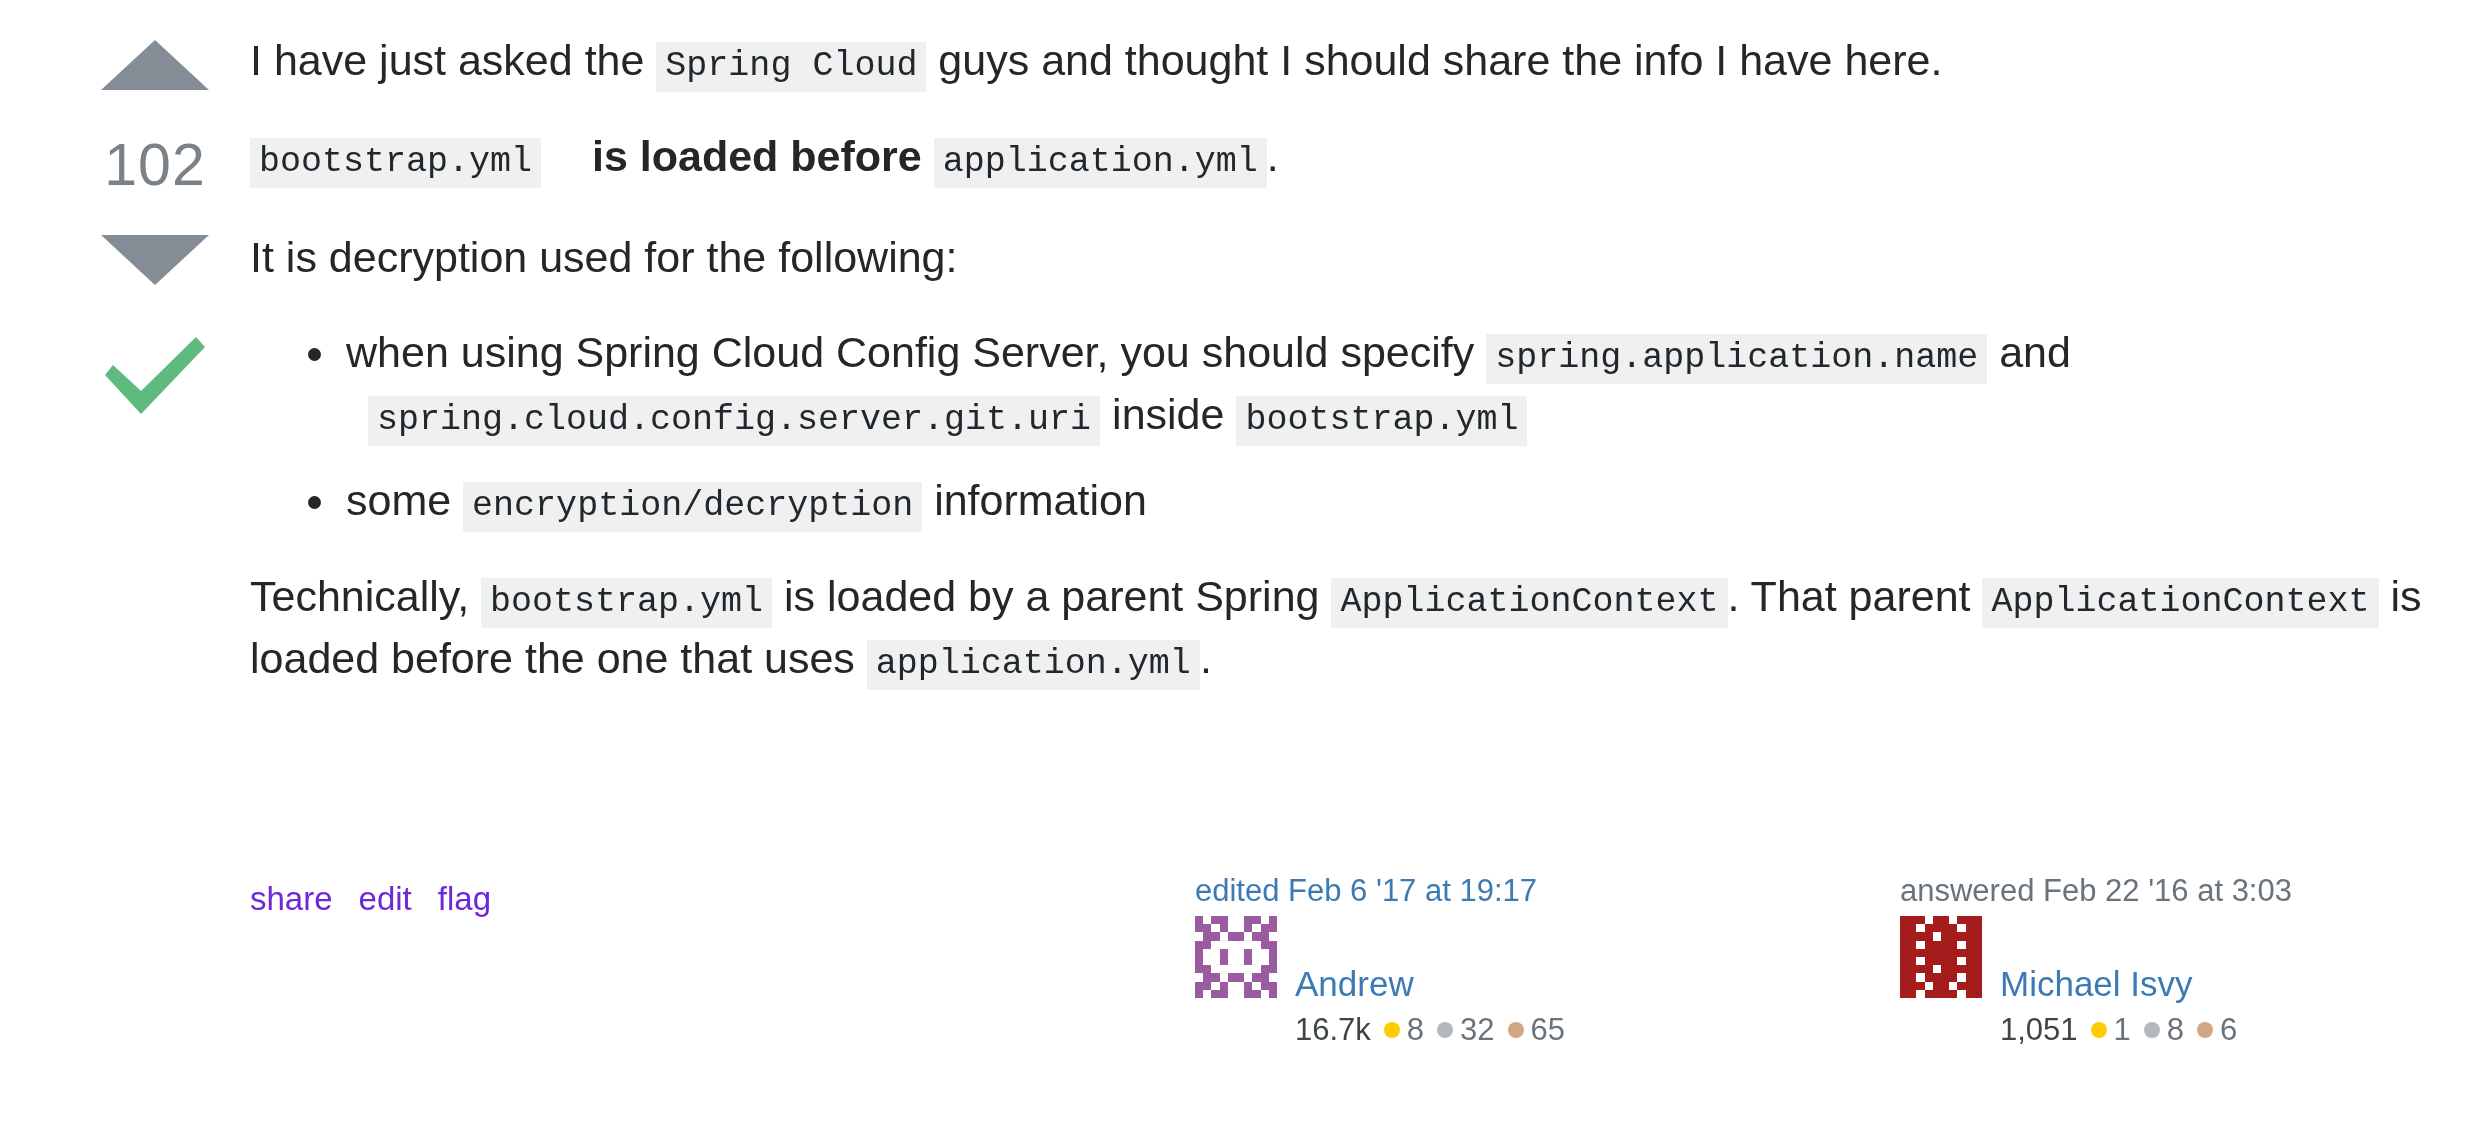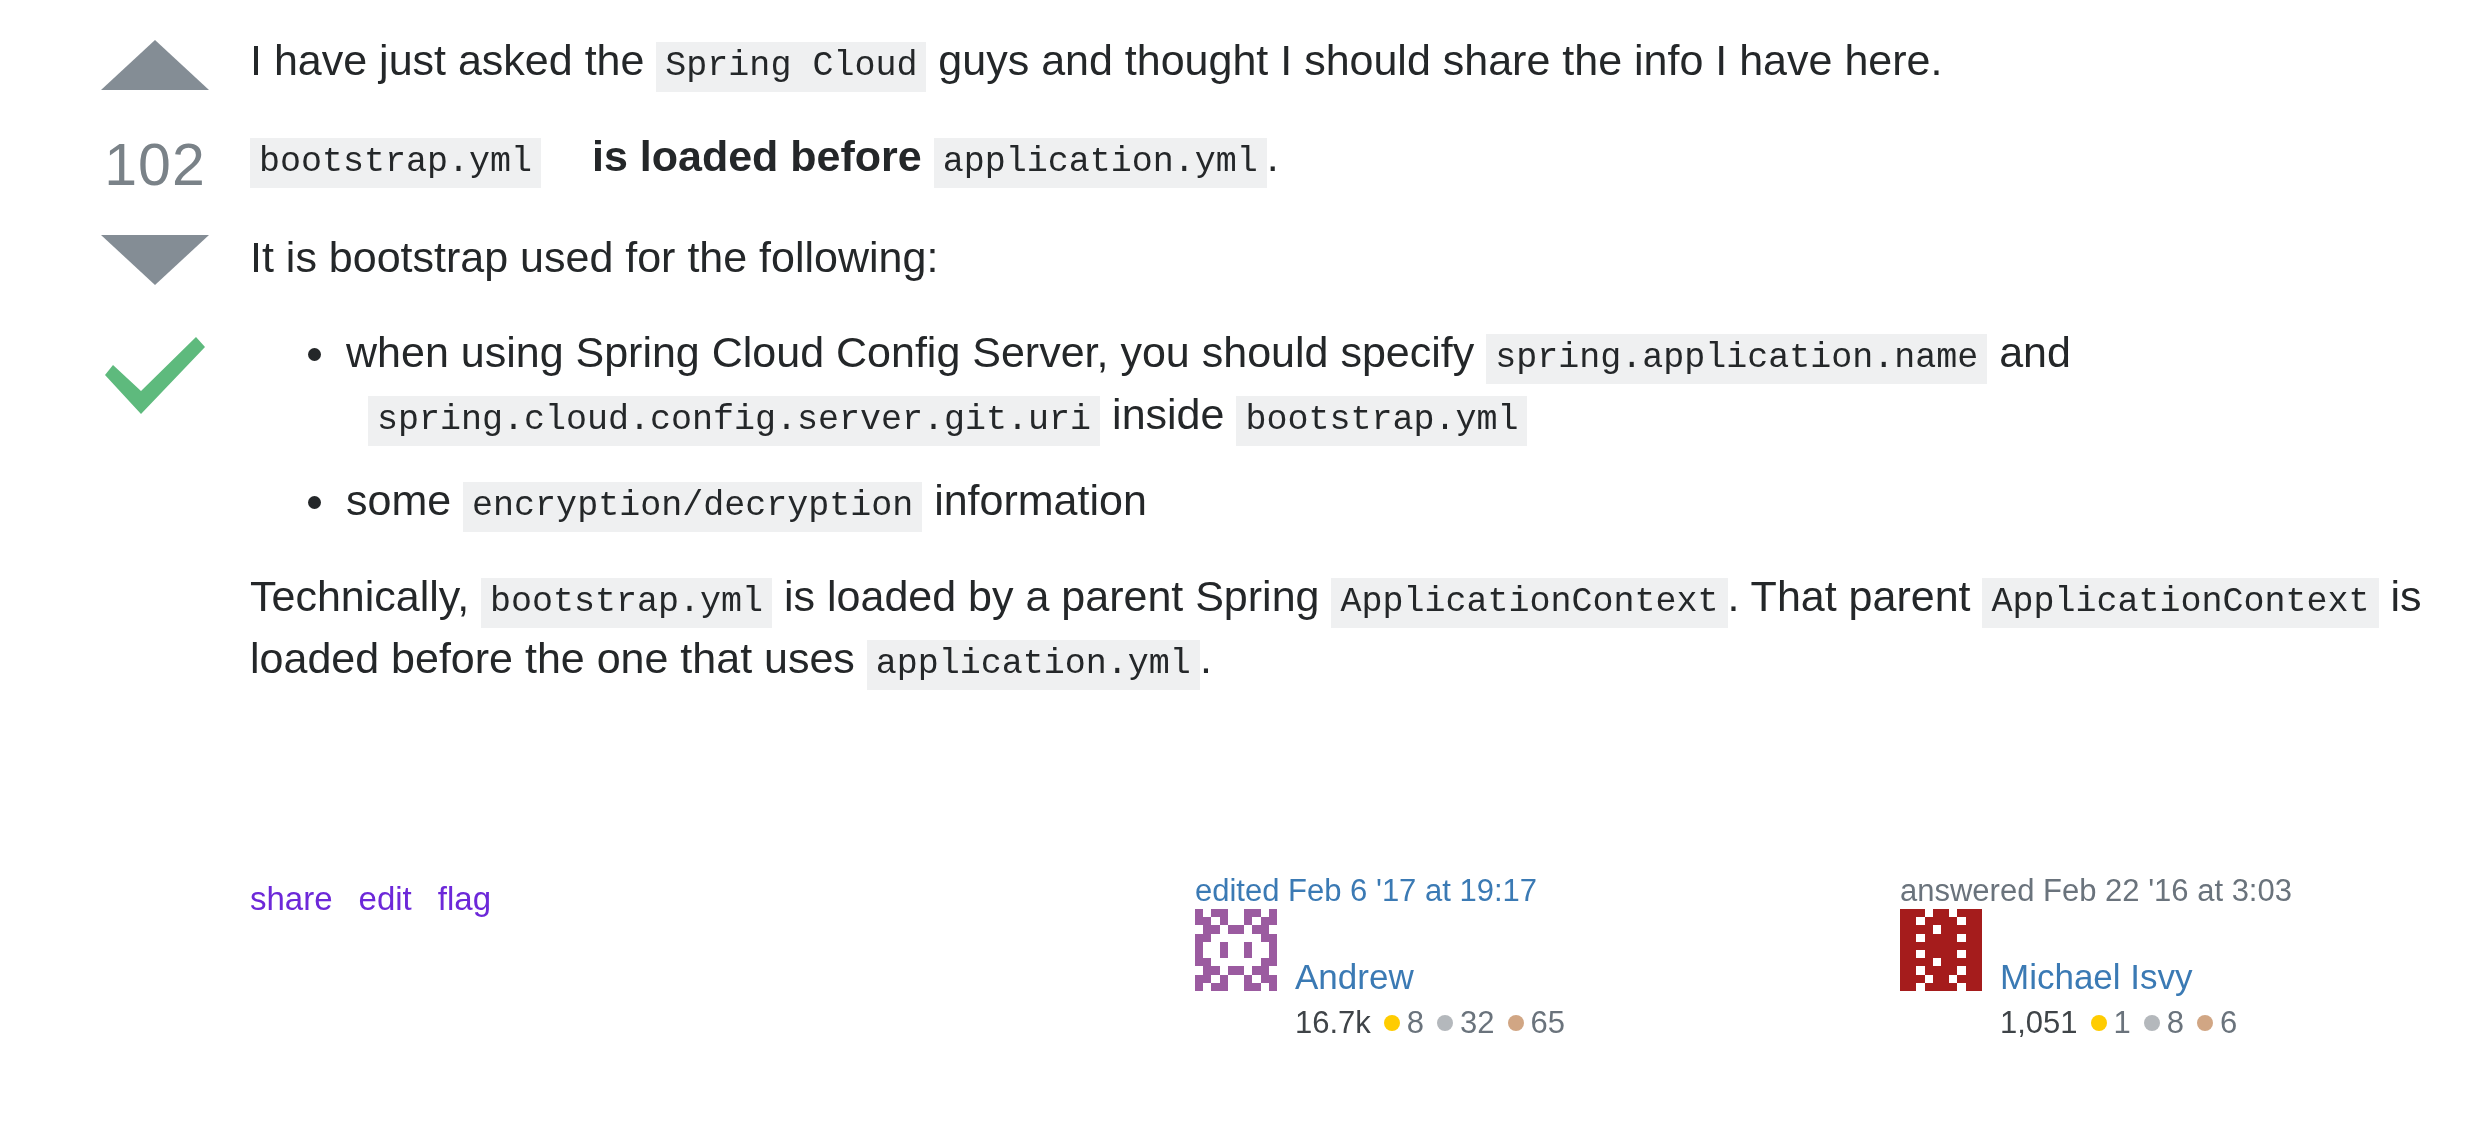"It is bootstrap used for" p { text: bootstrap -> decryption }
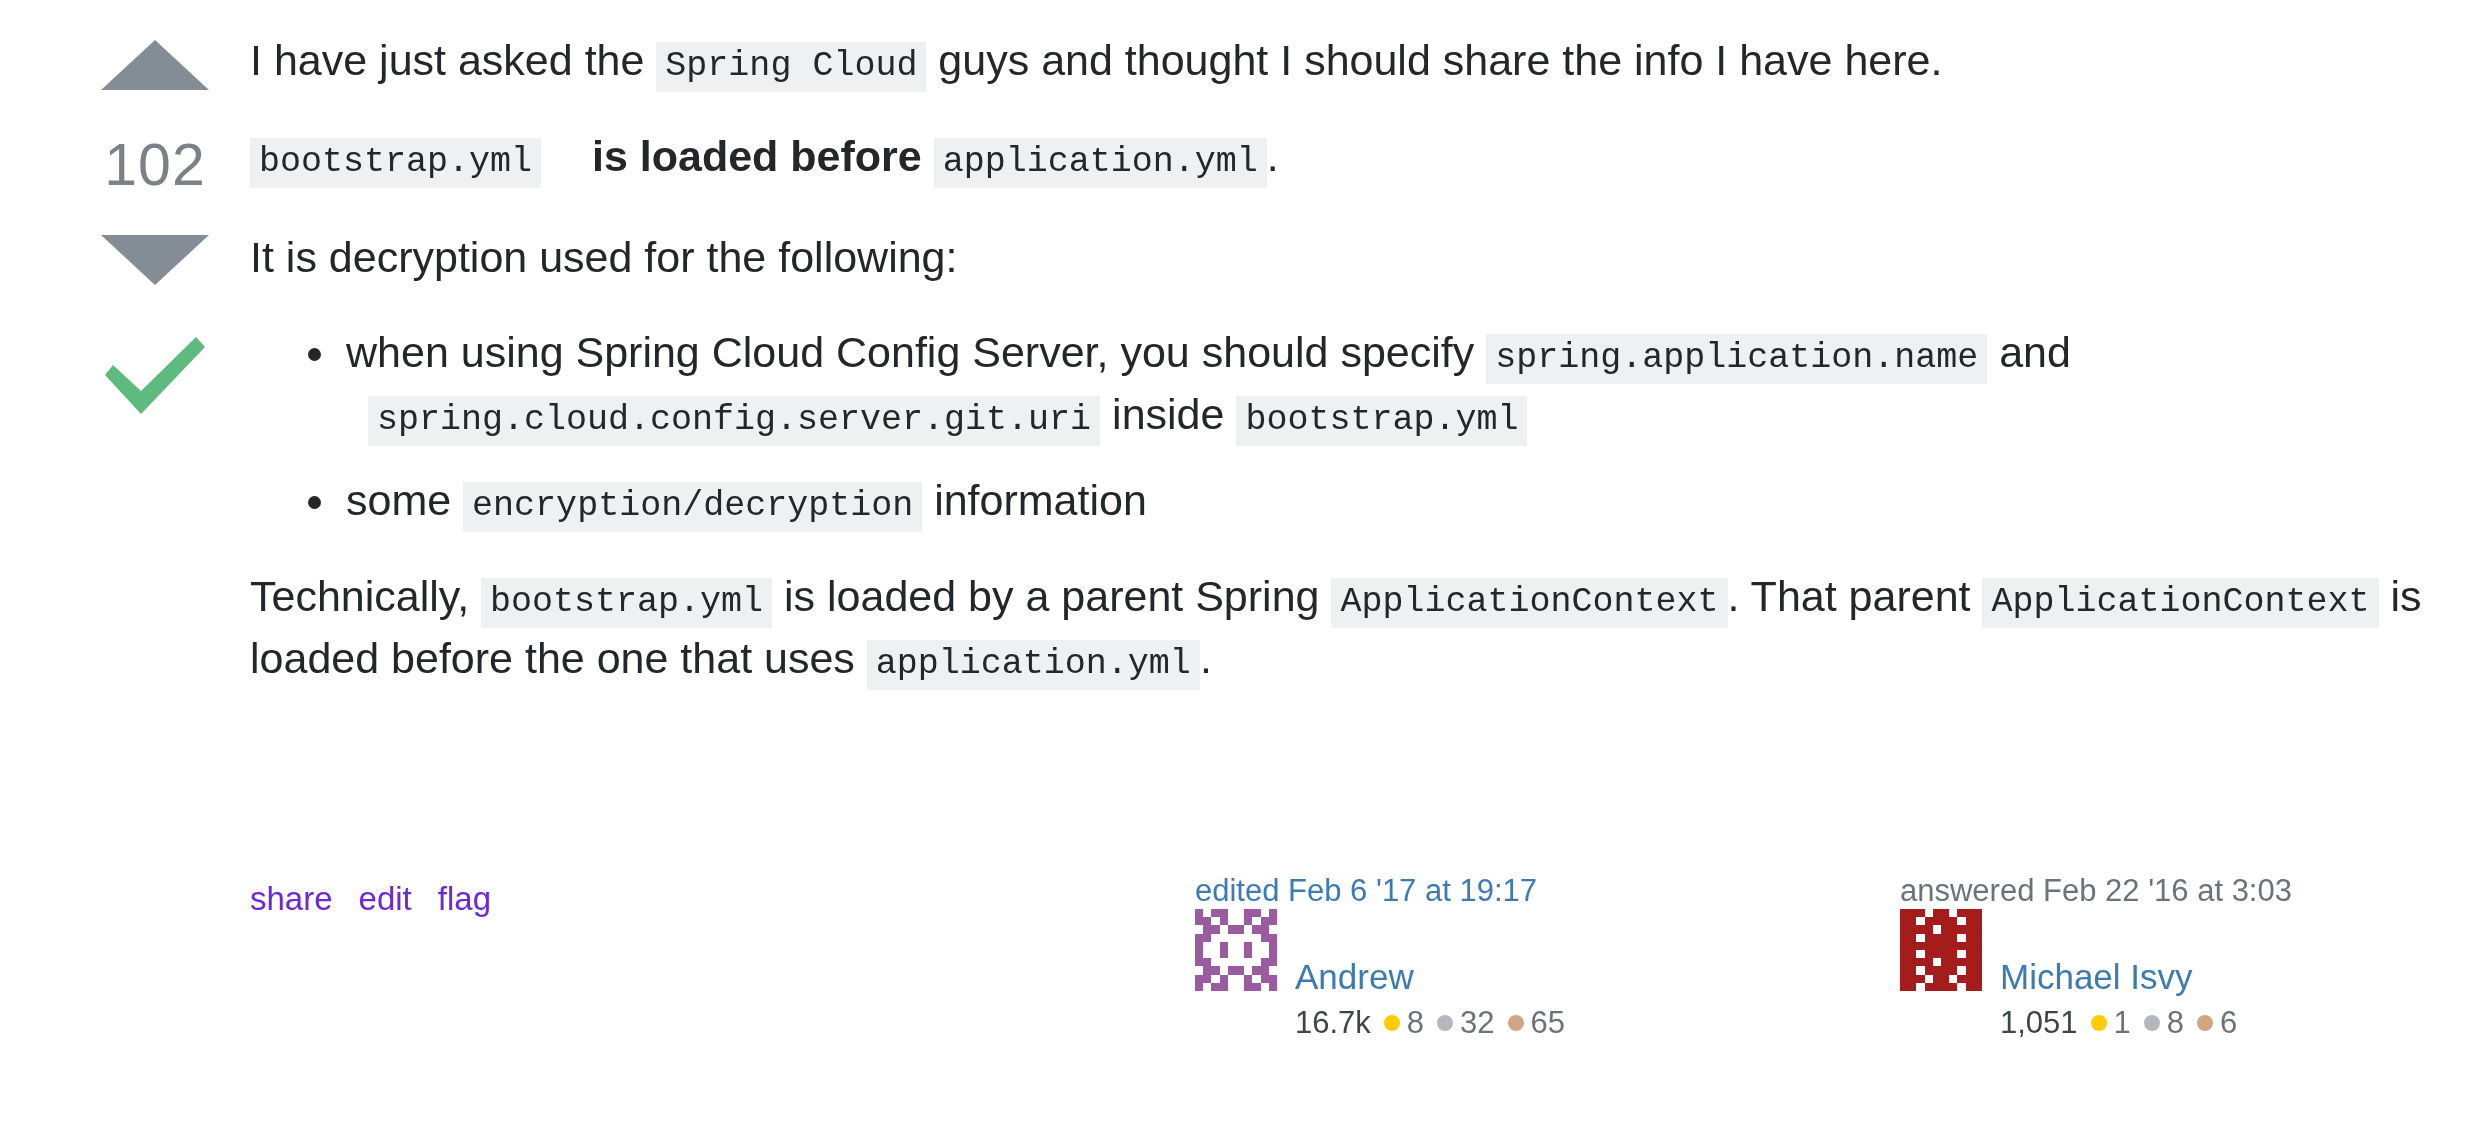"edited Feb 6 '17 at" .sig-action { margin-bottom: 0 -> 7px }
